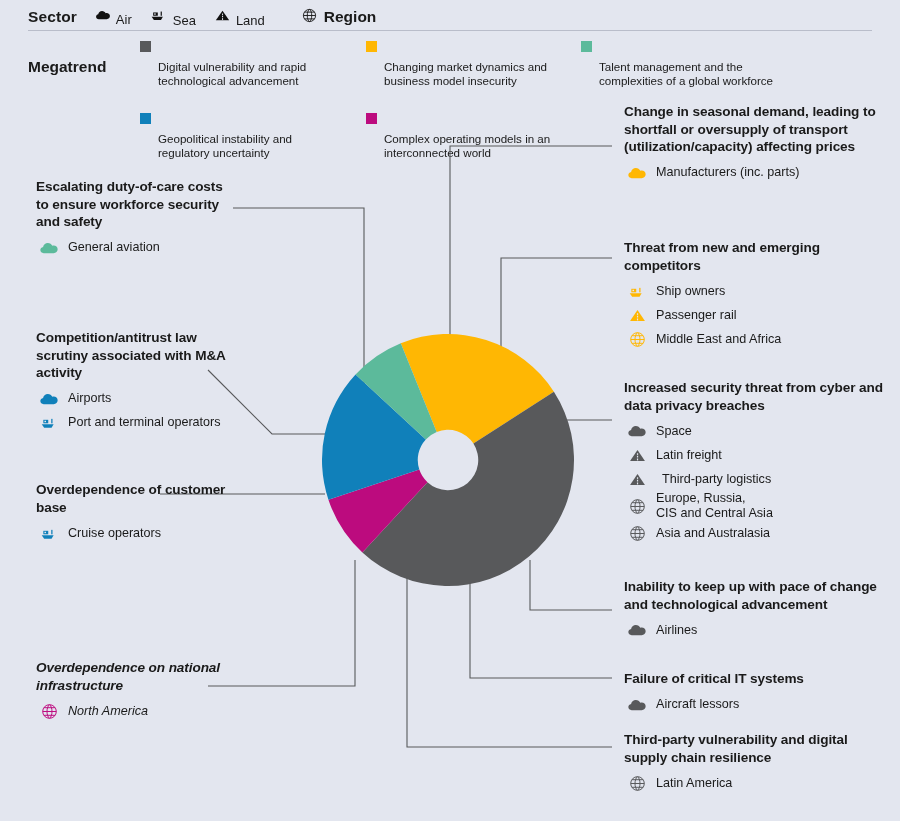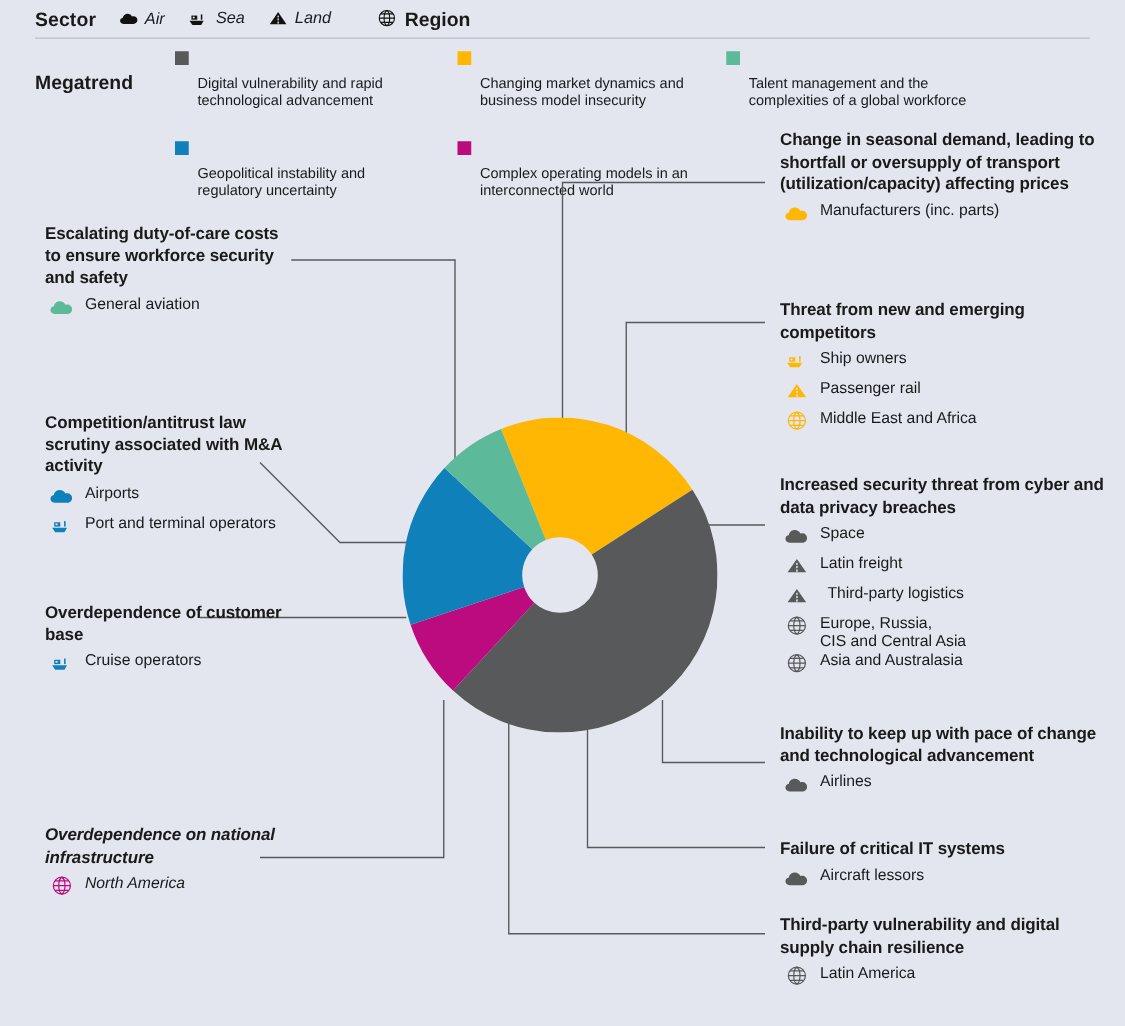"Air" .hdr-item { align-items: flex-start -> flex-end; font-style: italic -> none }
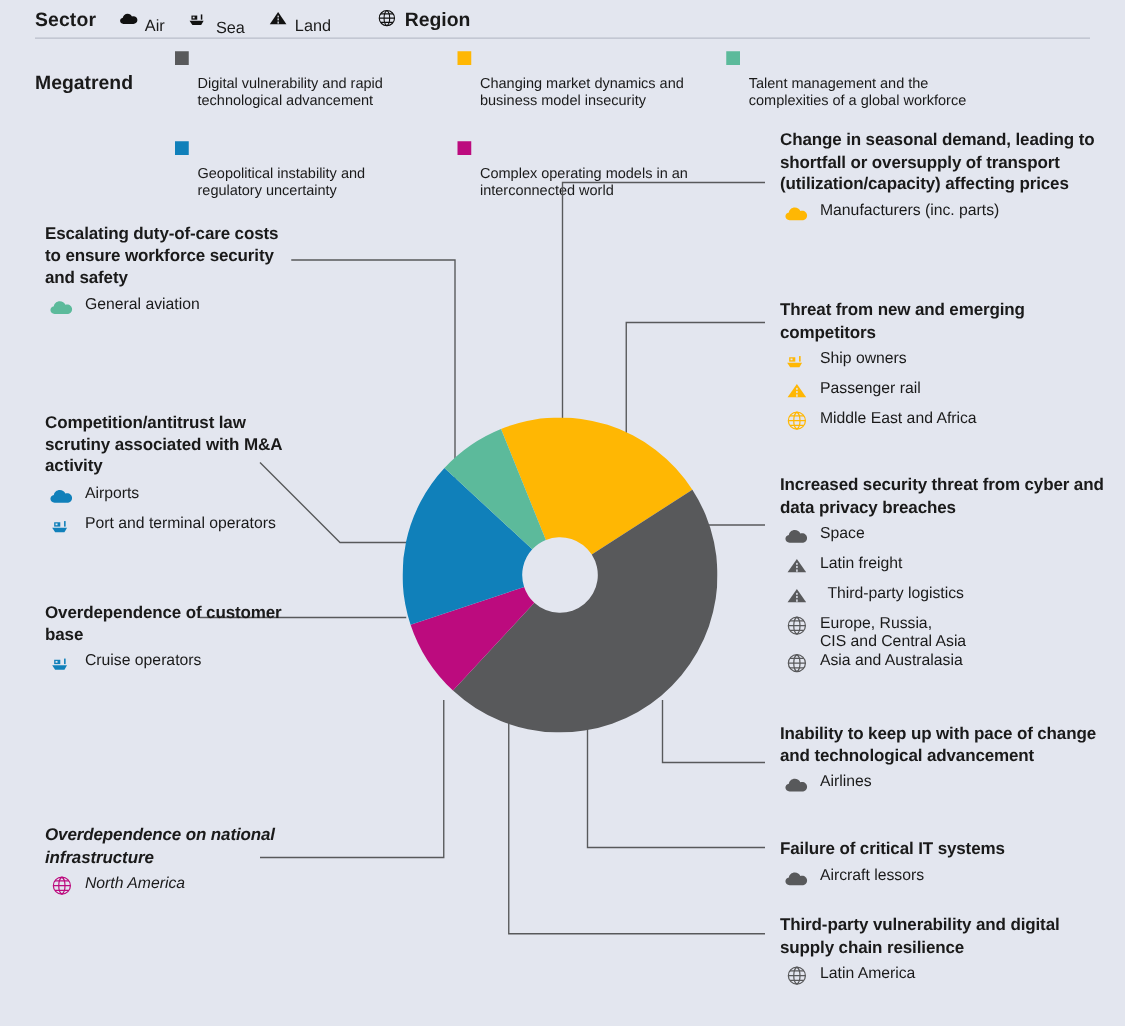"Manufacturers (inc. parts)" .co-row { align-items: flex-start -> center }
